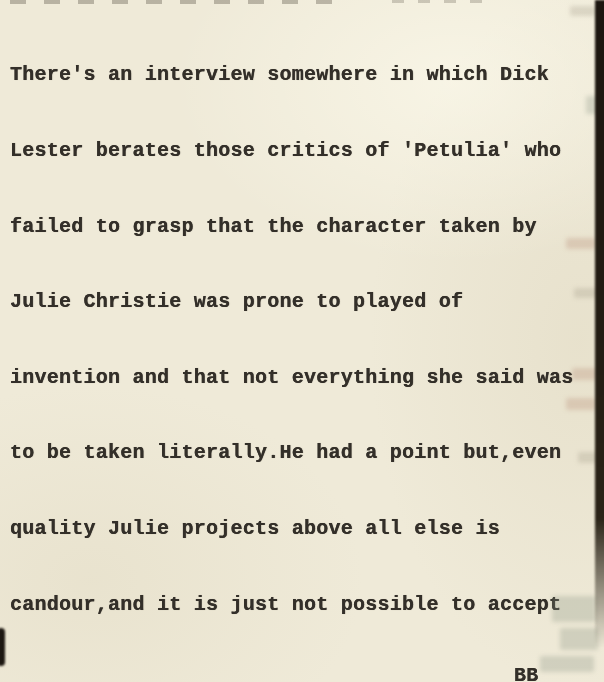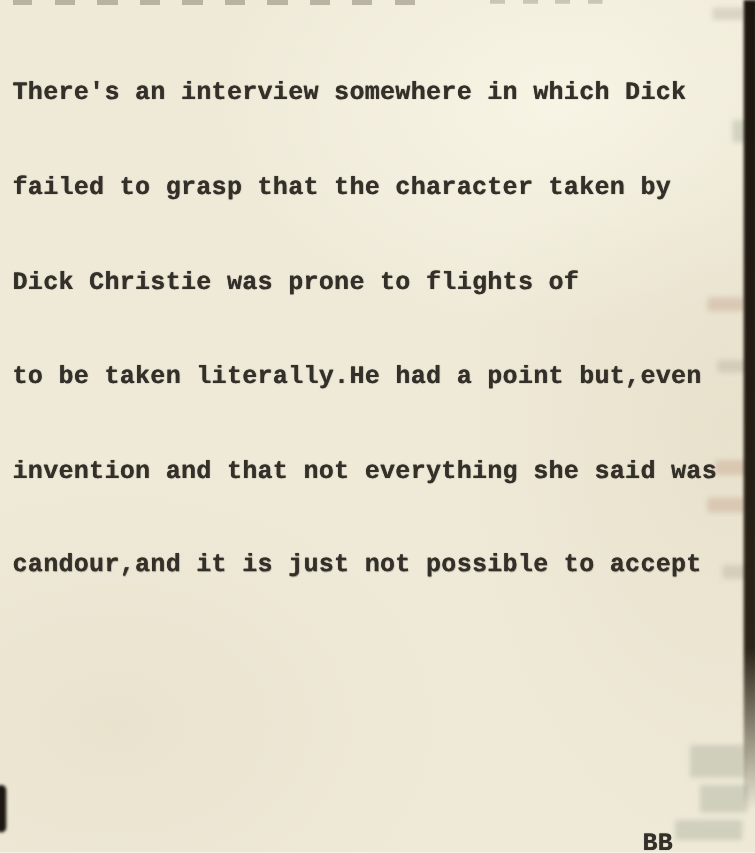"Lester berates those critics of" div.tline { html: none -> <div>Lester berates those critics of 'Petulia' who</div> }
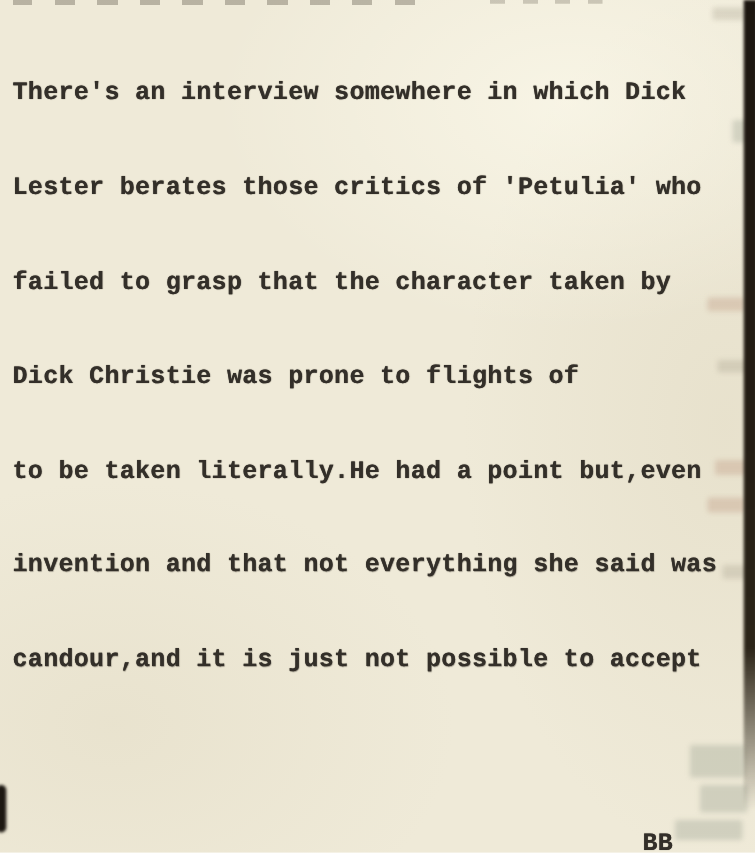"Dick Christie was prone to" div.tline { text: Dick Christie was prone to flights -> Julie Christie was prone to played }
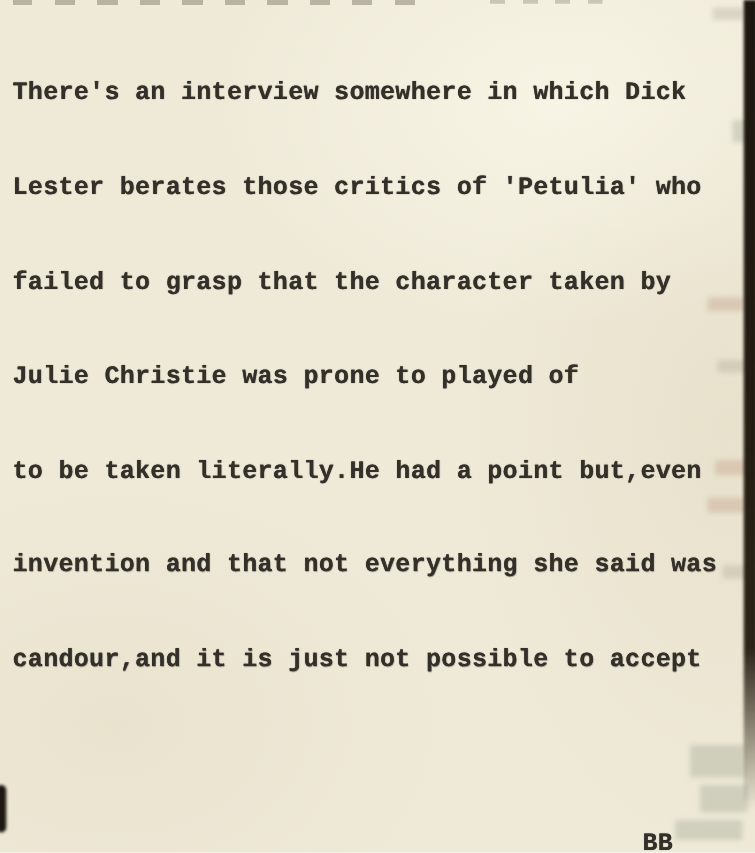"to be taken literally.He had" div.tline { order: before "invention and that not everything" -> after "invention and that not everything" }
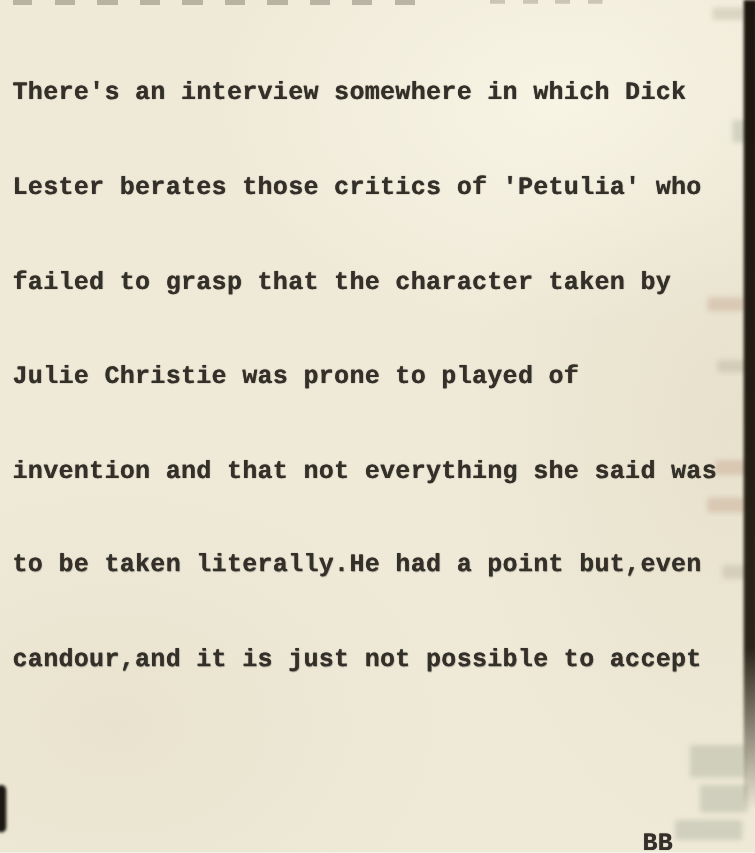"quality Julie projects above all" div.tline { html: none -> <div>quality Julie projects above all else is</div> }
